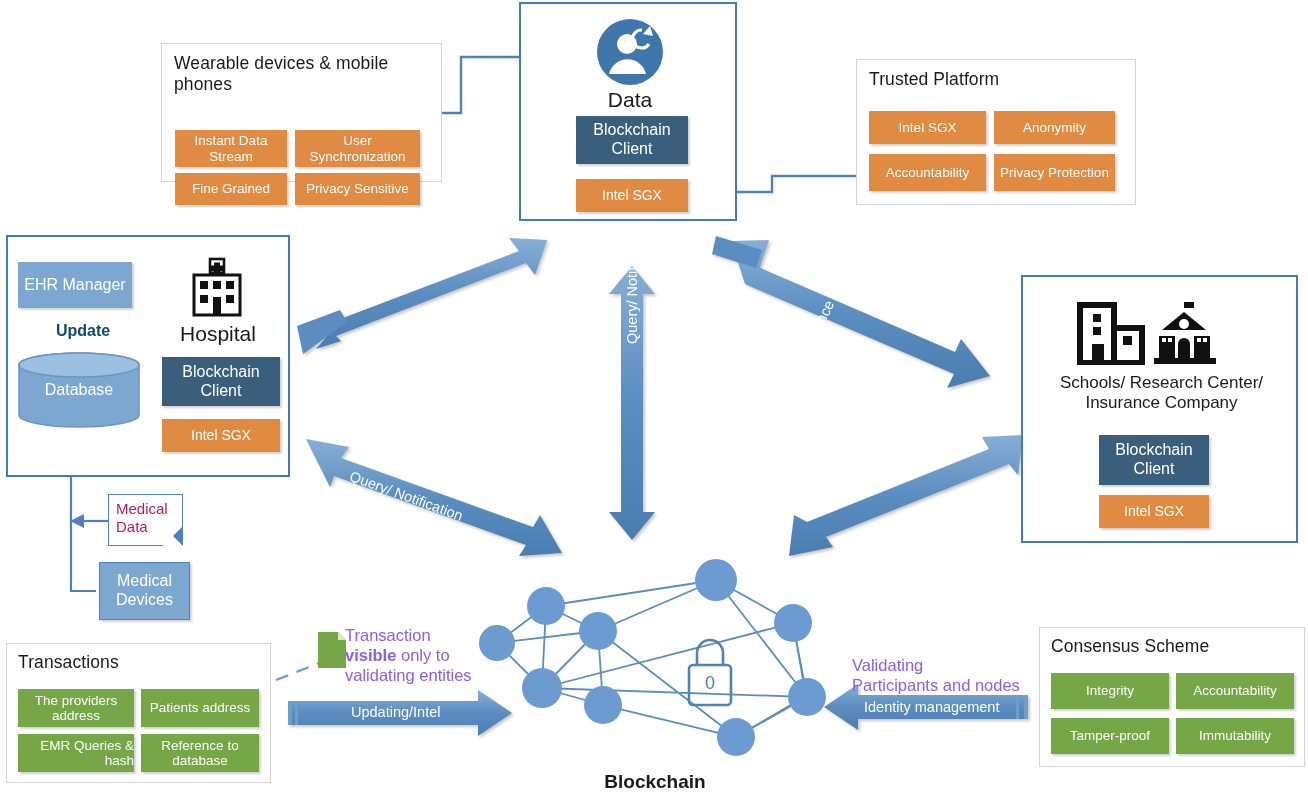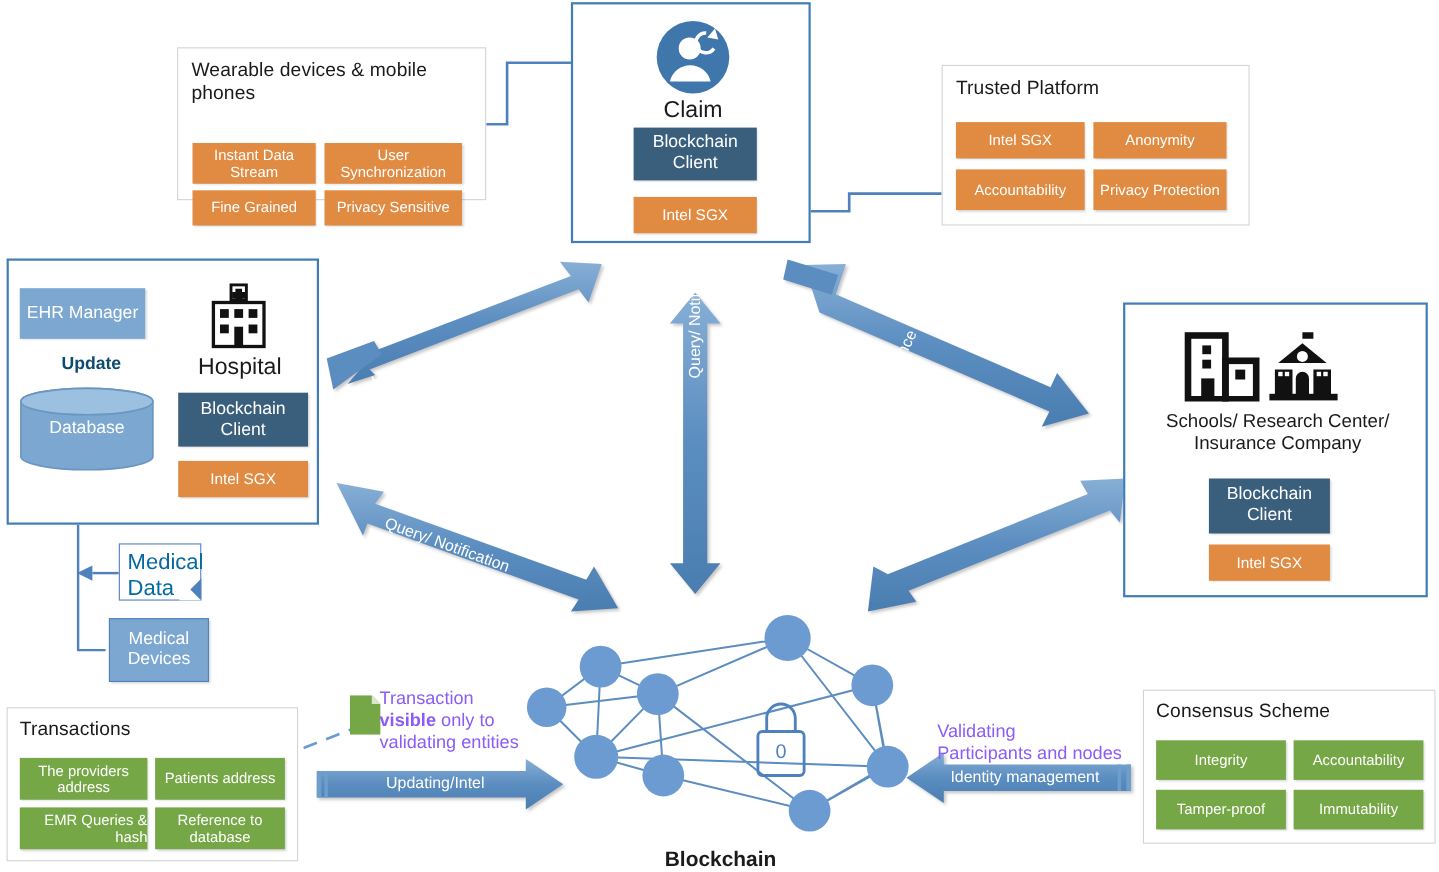"Claim" div.bigtext { text: Claim -> Data }
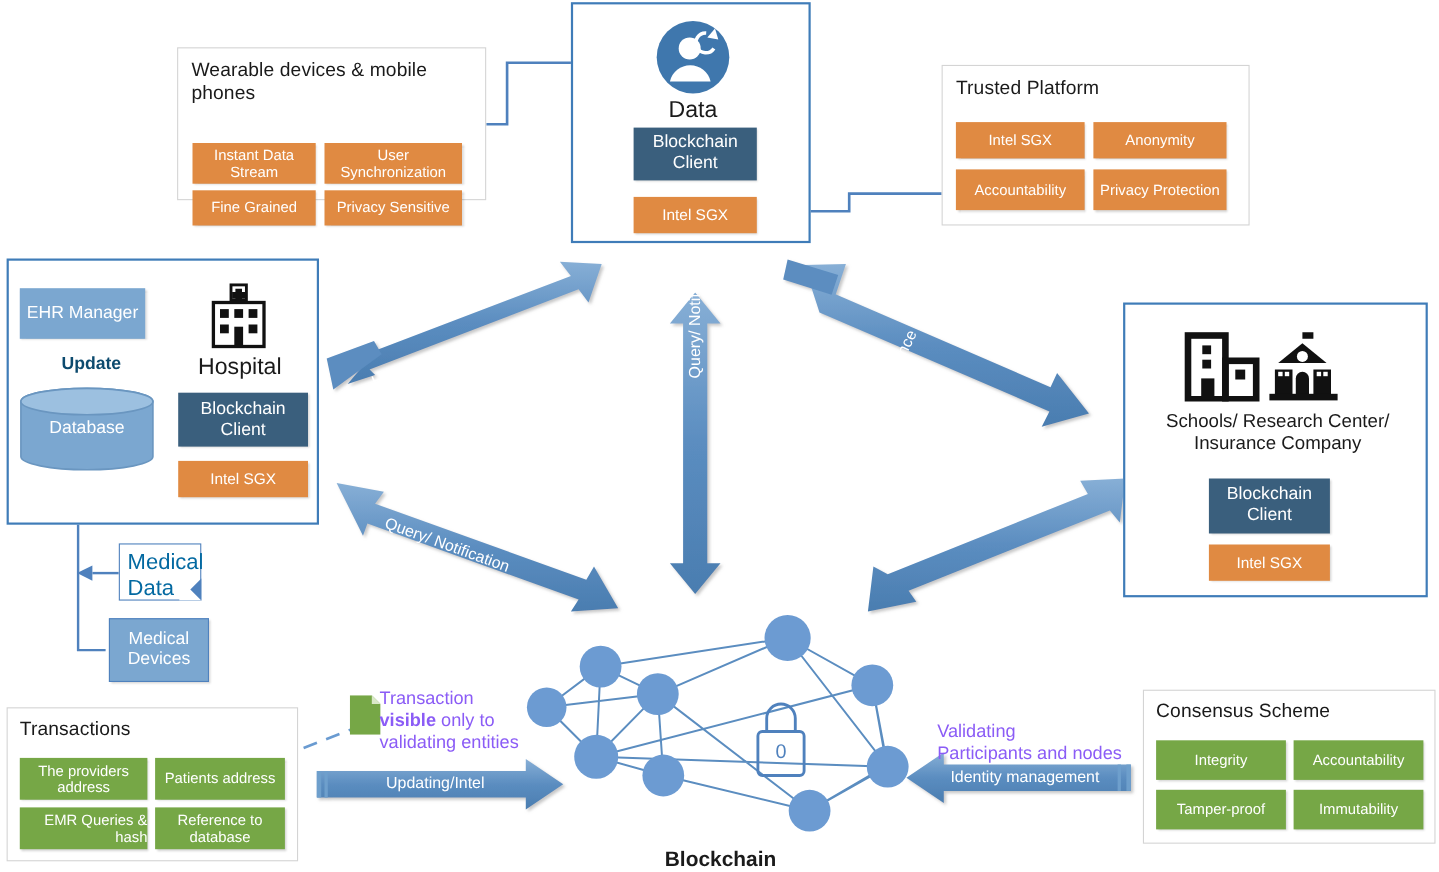"Medical Data" .noteshape { color: #0369a1 -> #be185d; font-size: 20px -> 15px }
